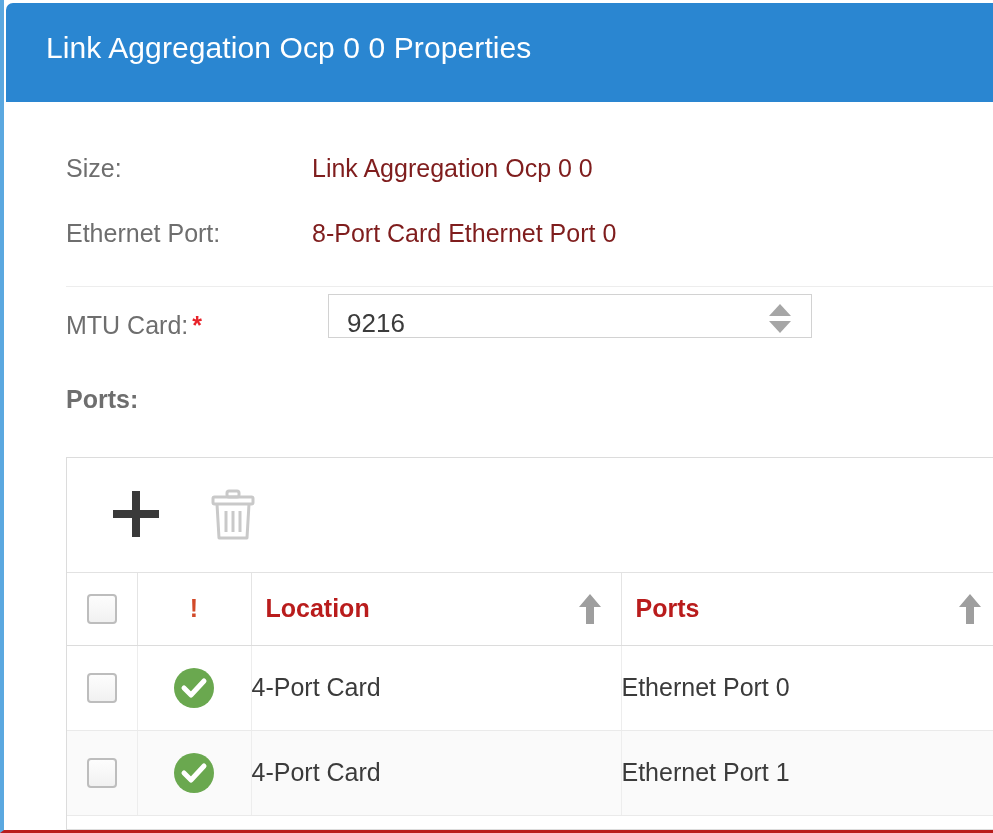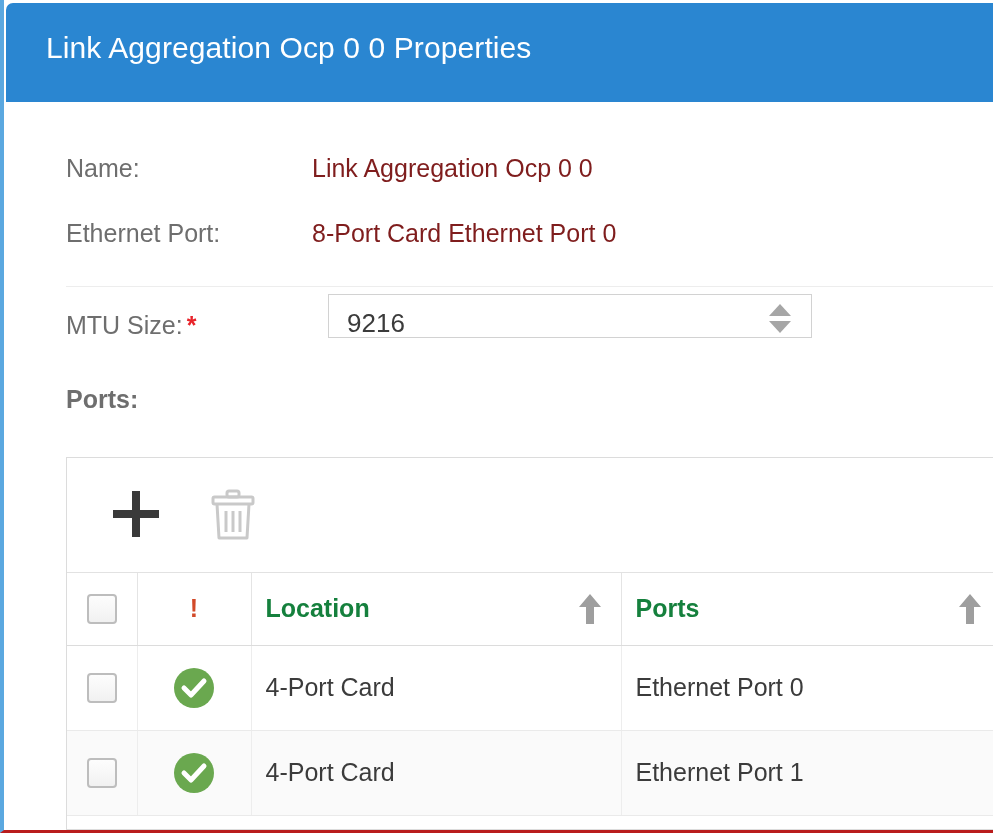"Name:" div.form-label { text: Name -> Size }
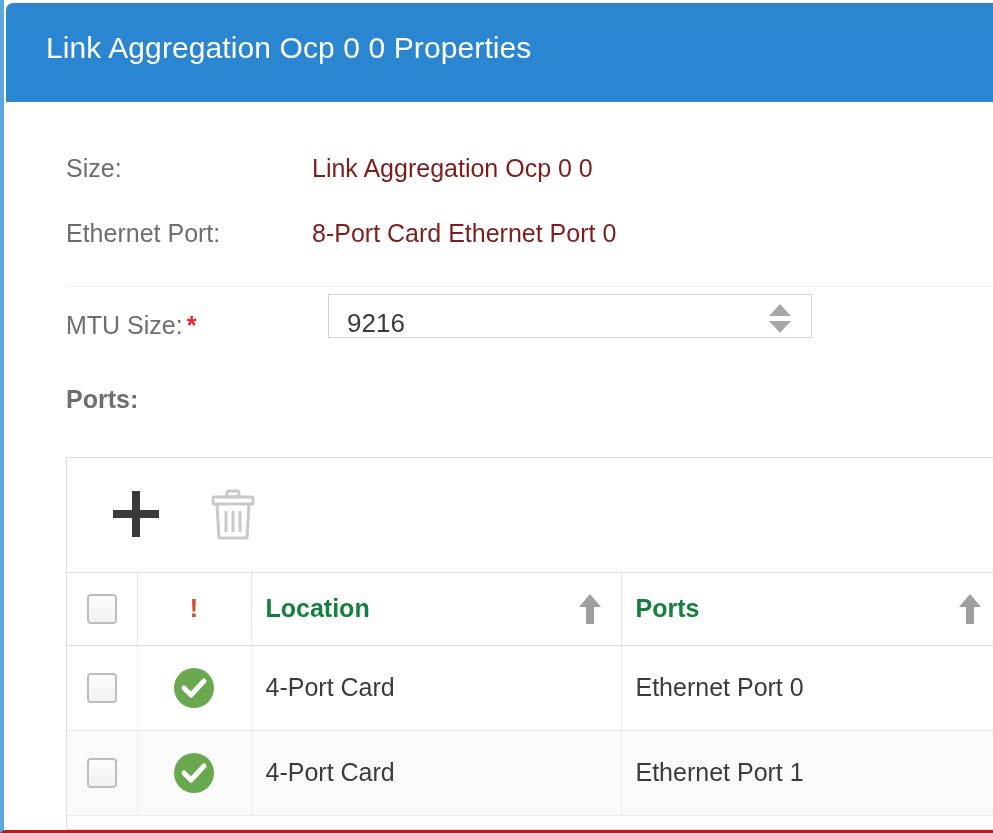"MTU Size:" span { text: Size -> Card }
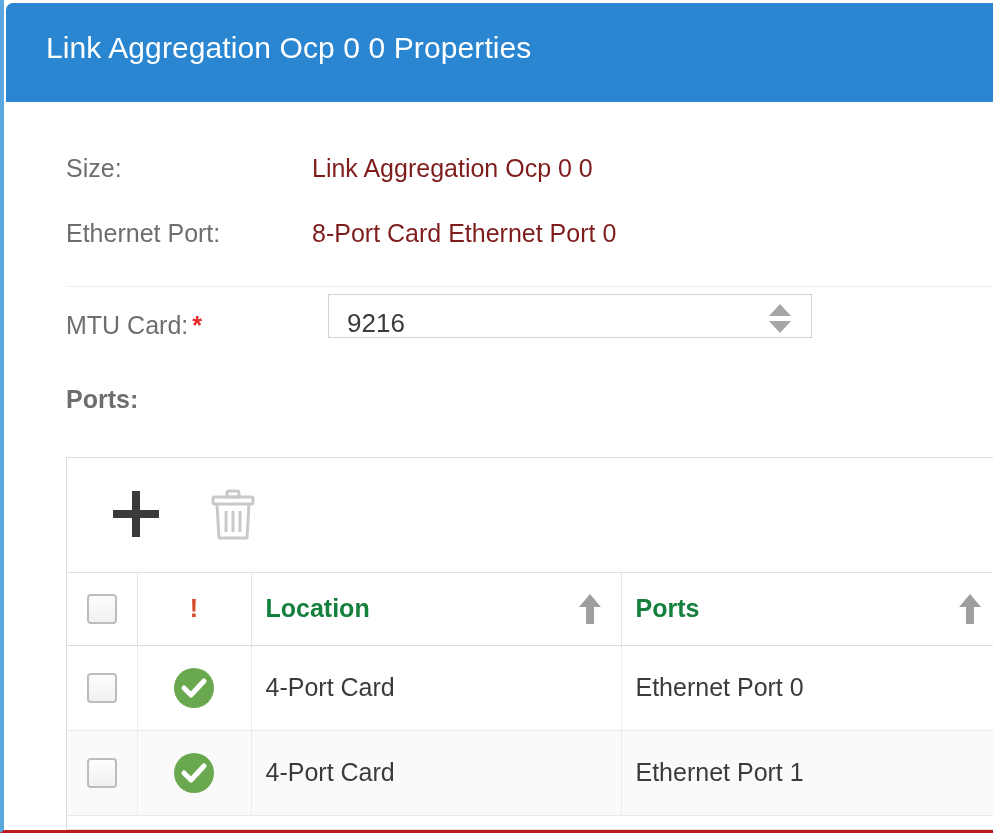"Location" #ports-table th { color: #15803d -> #b91c1c }
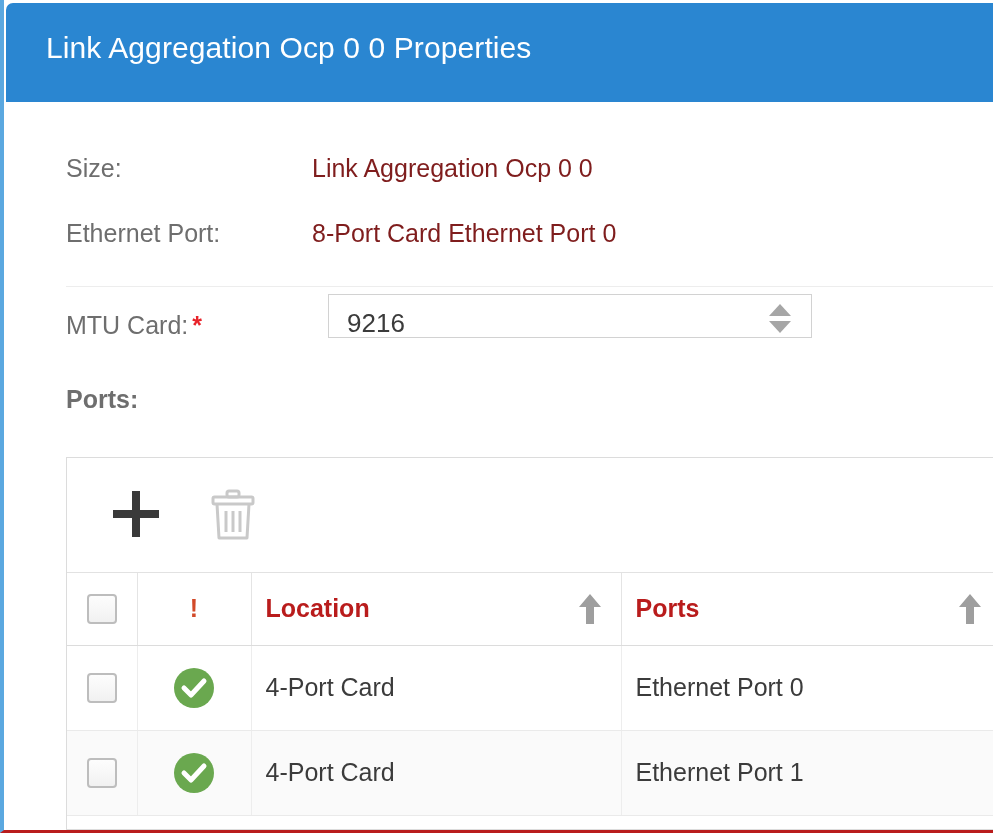"4-Port Card" #ports-table td { padding: 0 14px -> 0 0 }
